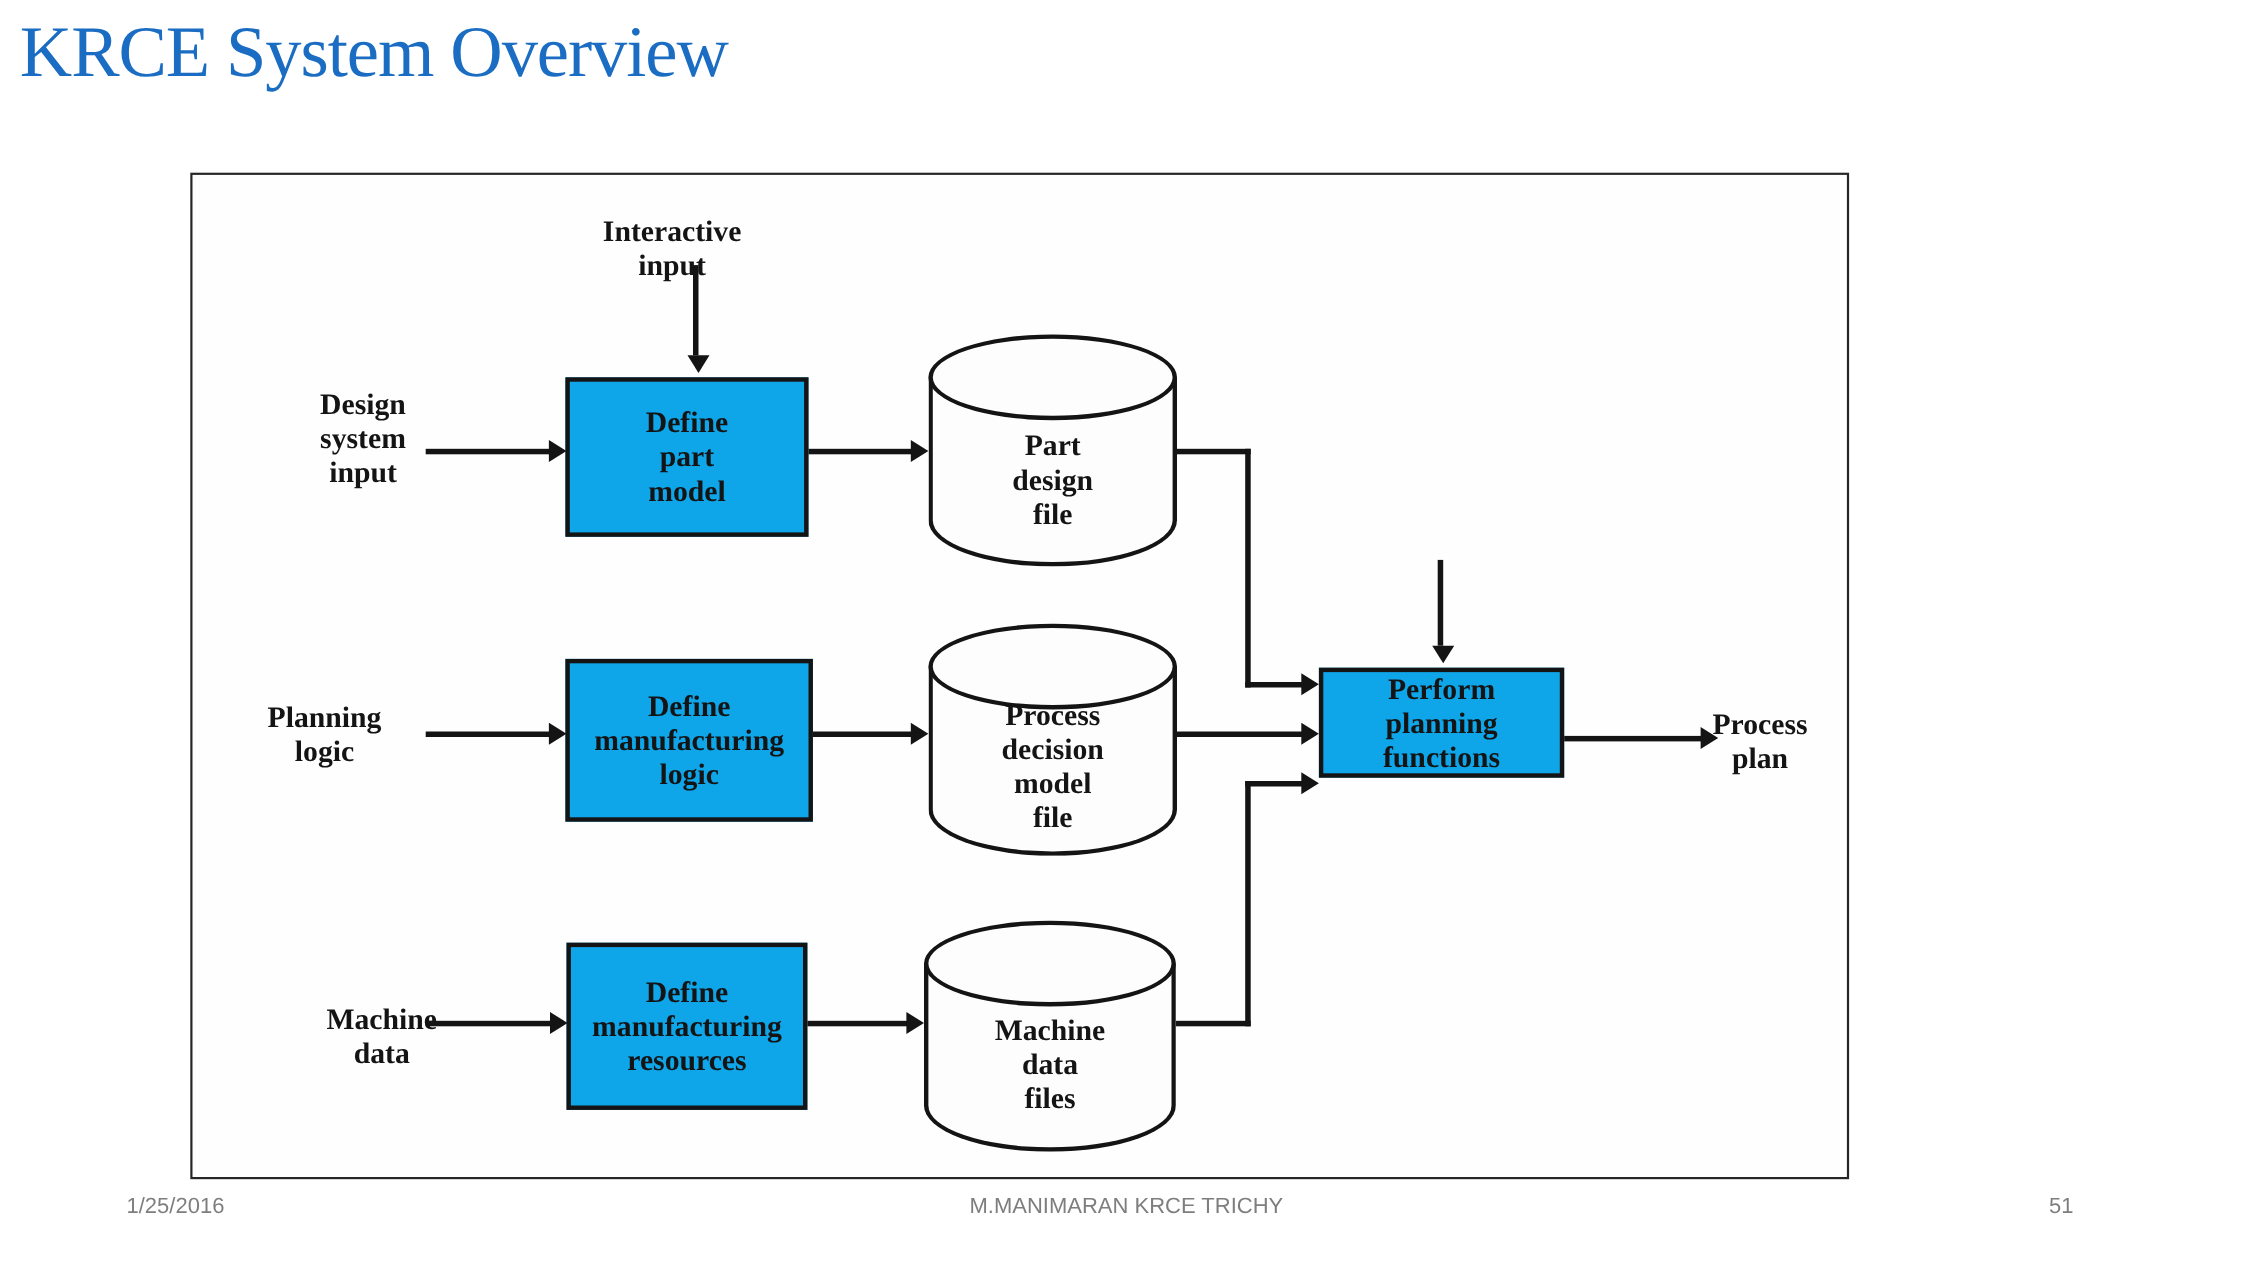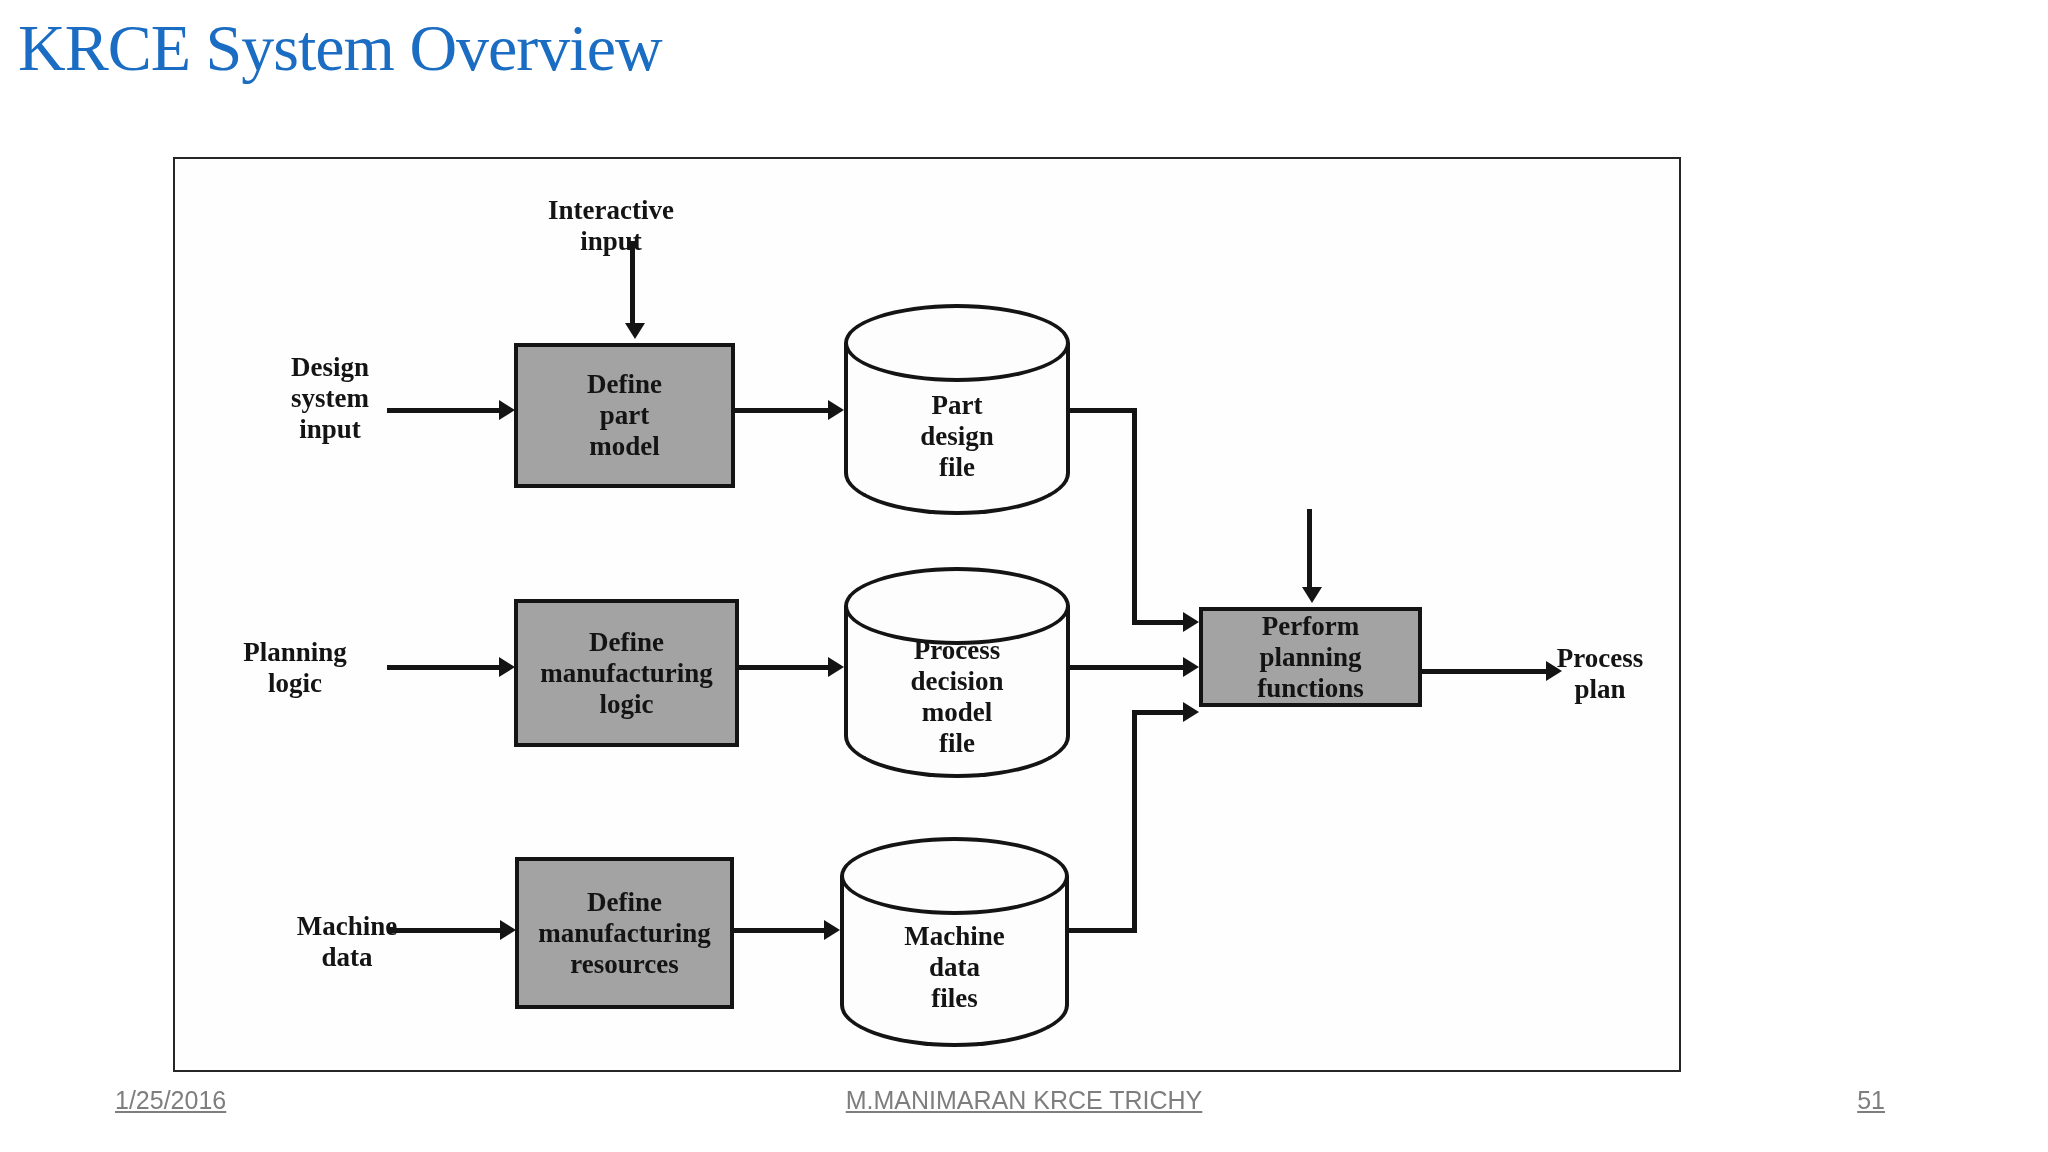"Define" .pbox { background: #a3a3a3 -> #0ea5e9 }
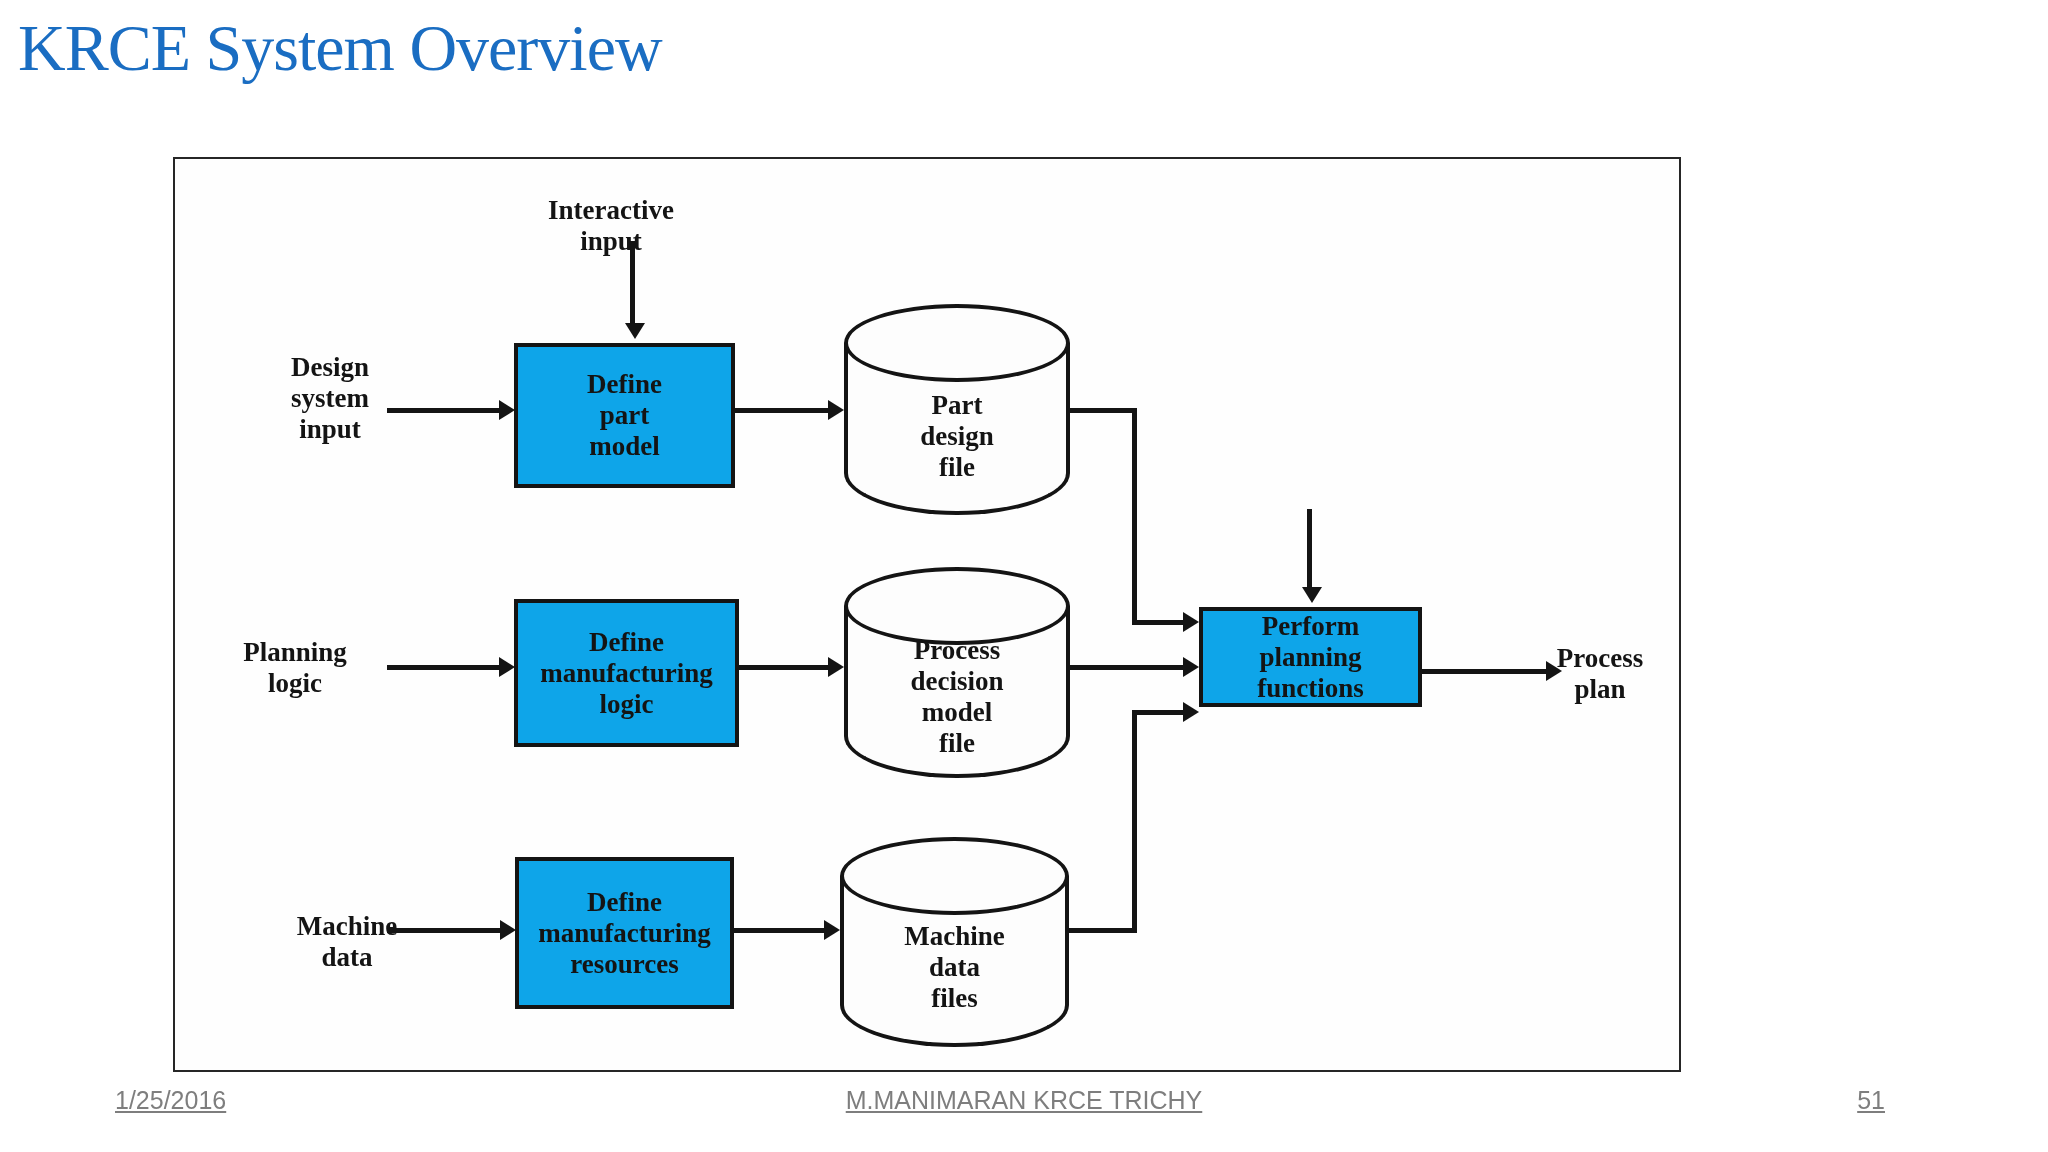"1/25/2016" .foot { font-size: 25px -> 20px; text-decoration: underline -> none }
